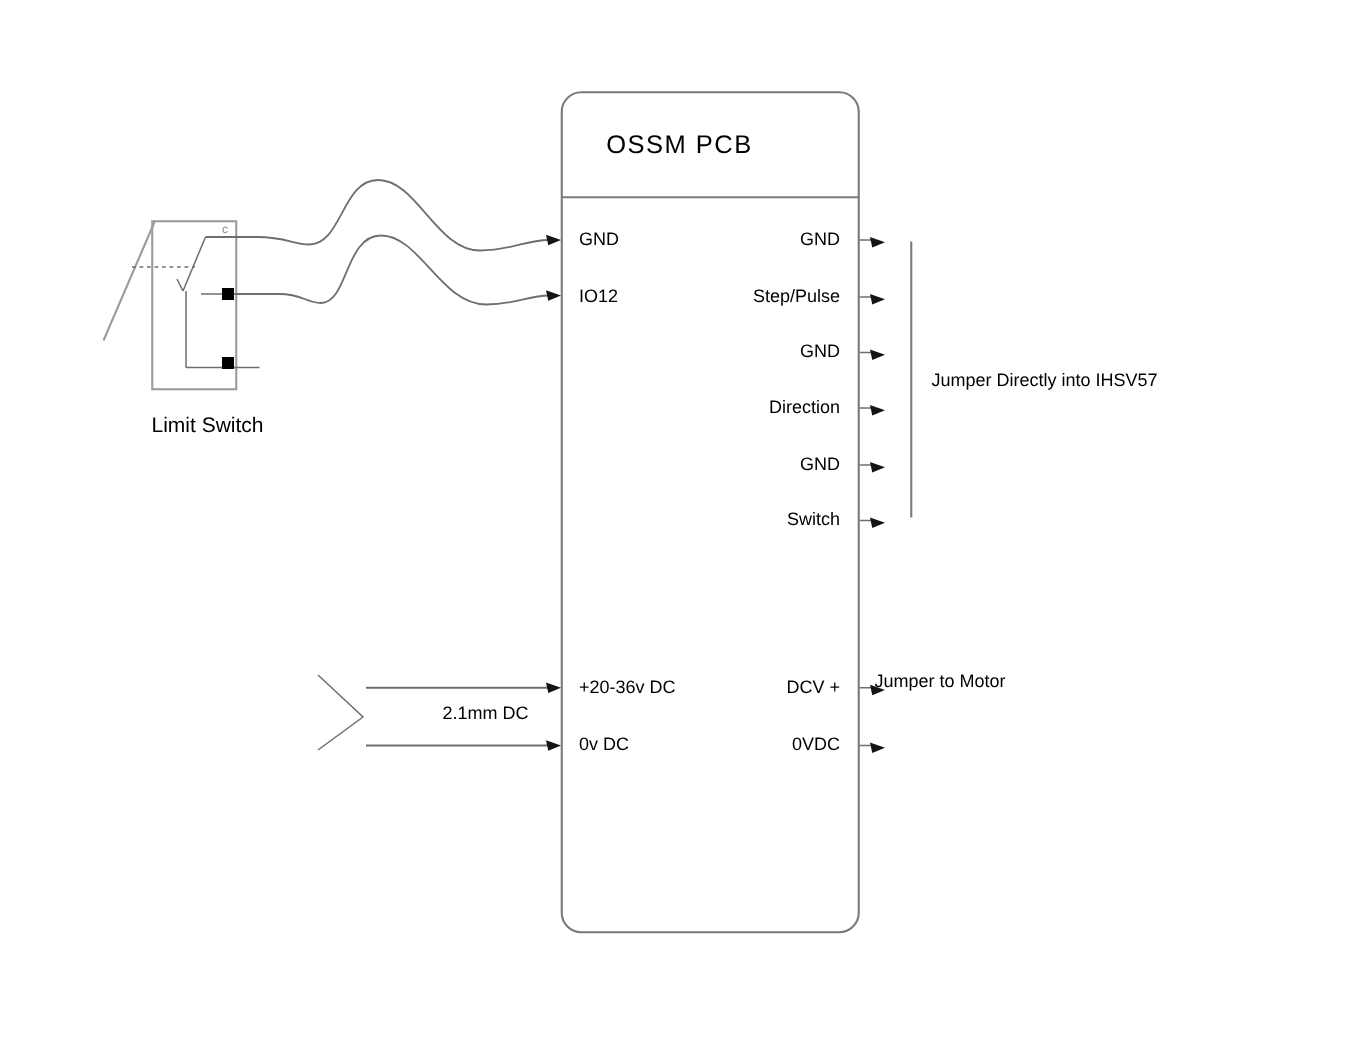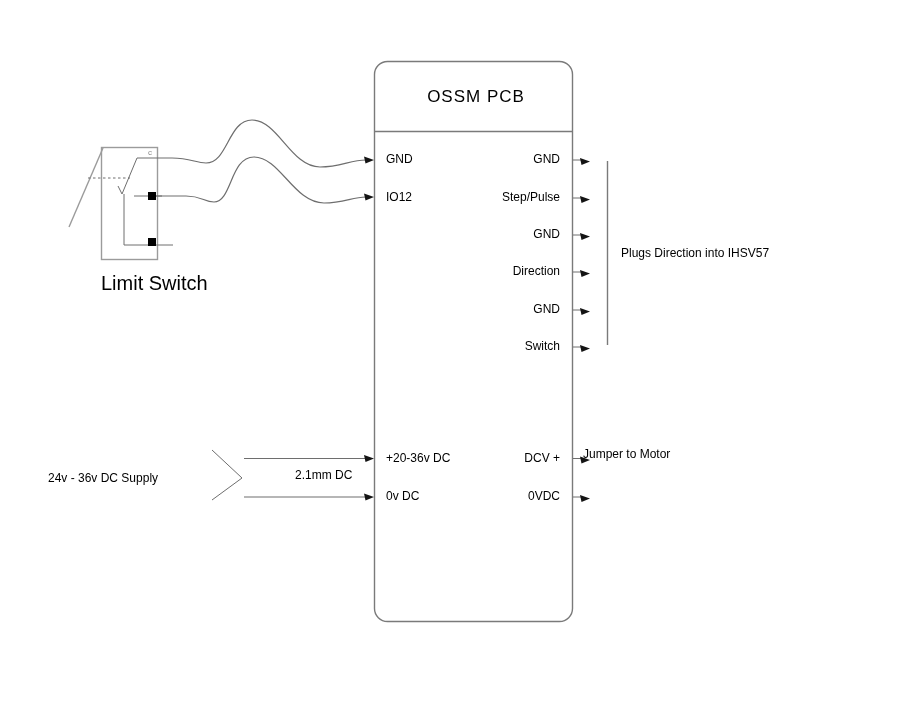"OSSM PCB" .title { padding-left: 23px -> none }
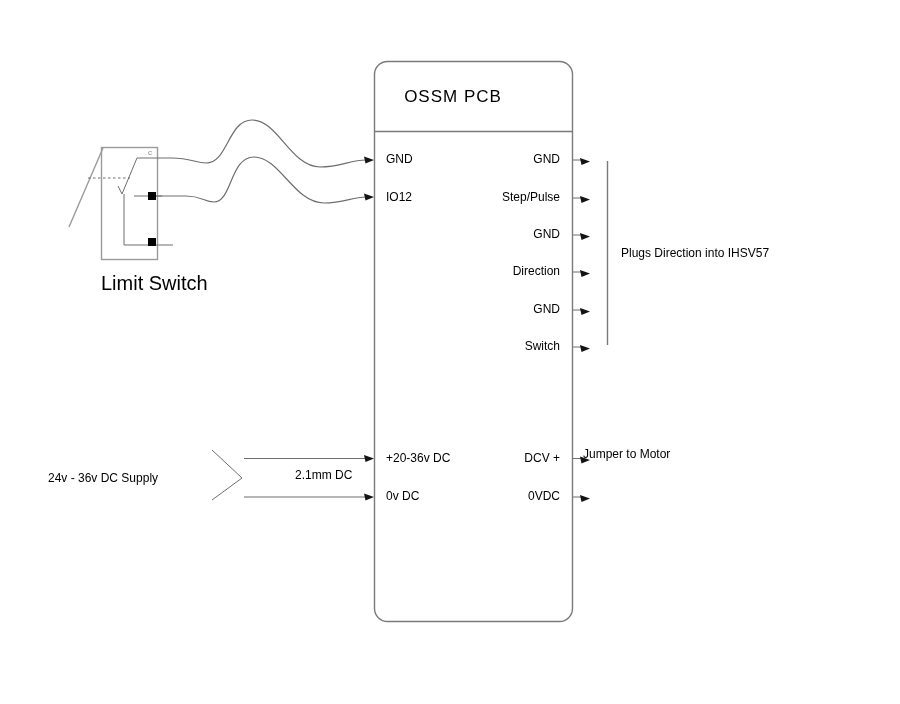"Plugs Direction into IHSV57" div.lbl { text: Plugs Direction -> Jumper Directly }
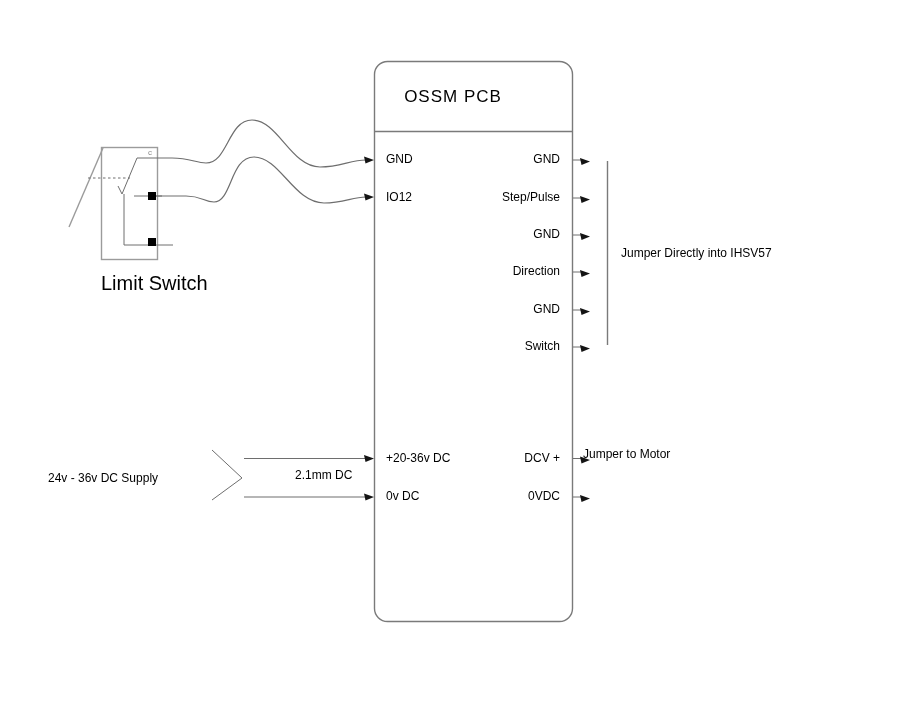"Limit Switch" .bigger { font-size: 20px -> 14px }
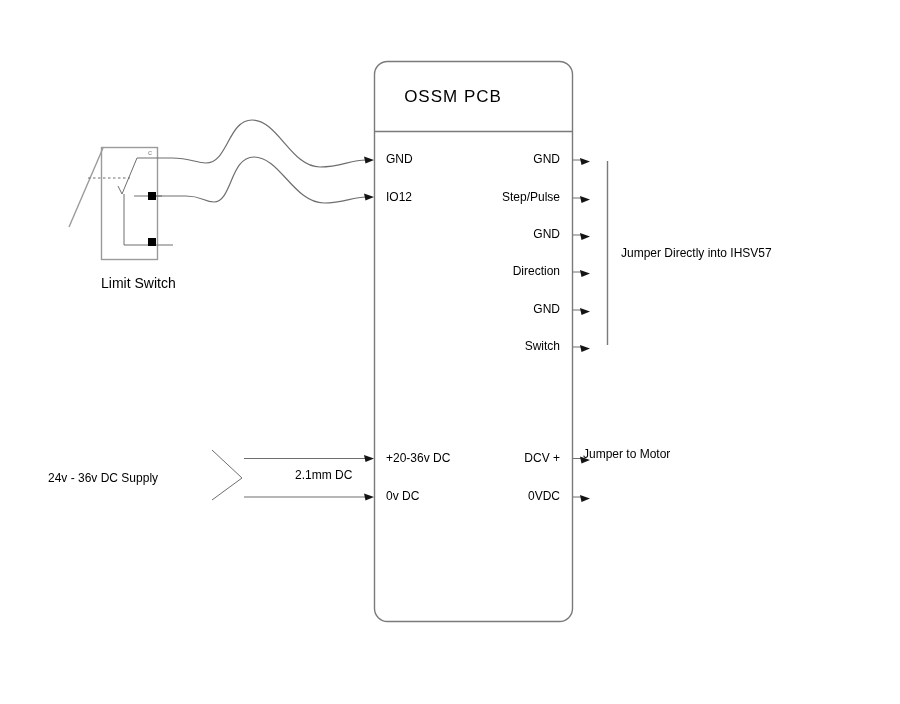"24v - 36v DC Supply" div.lbl { html: <div>24v - 36v DC Supply</div> -> none }
